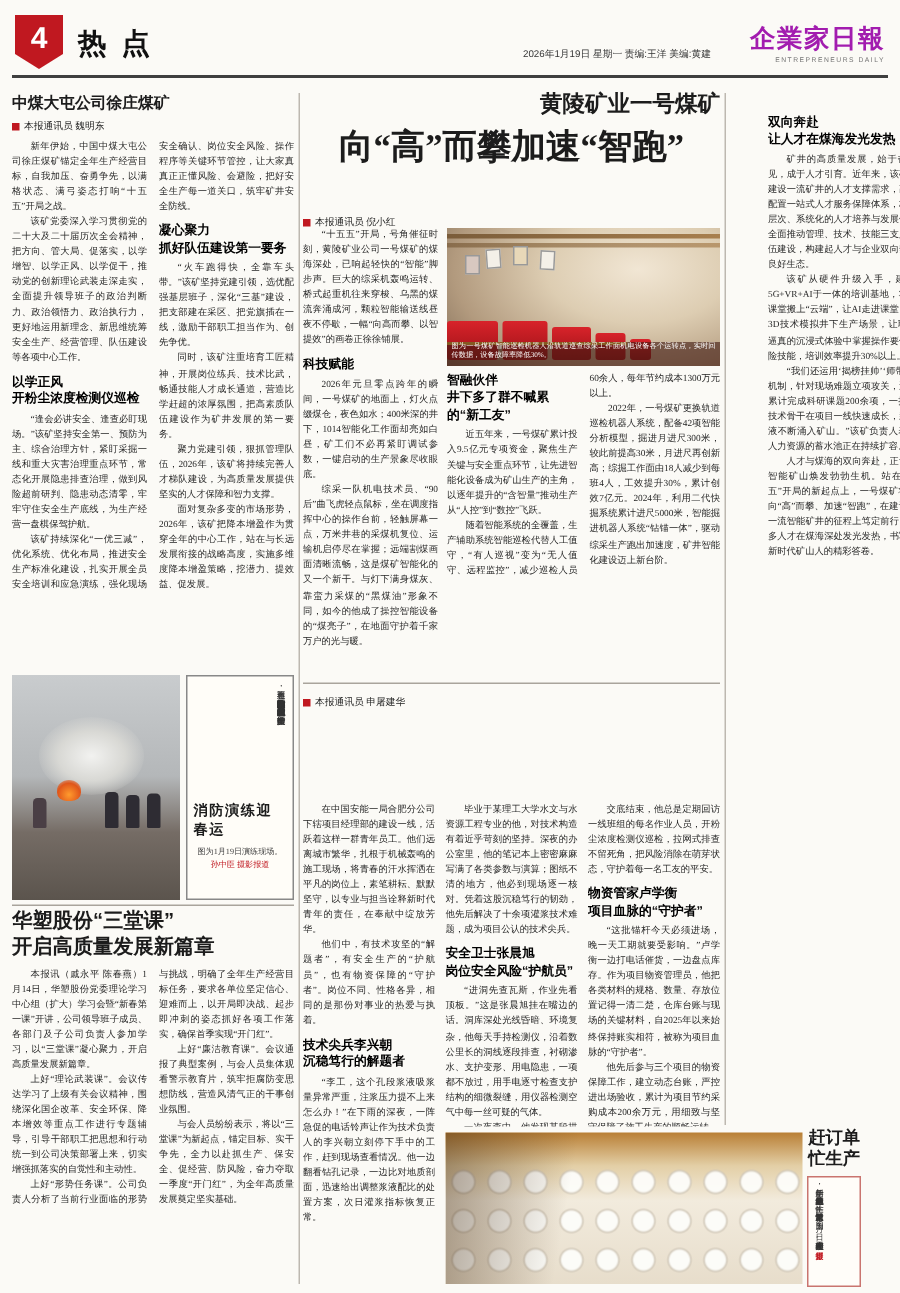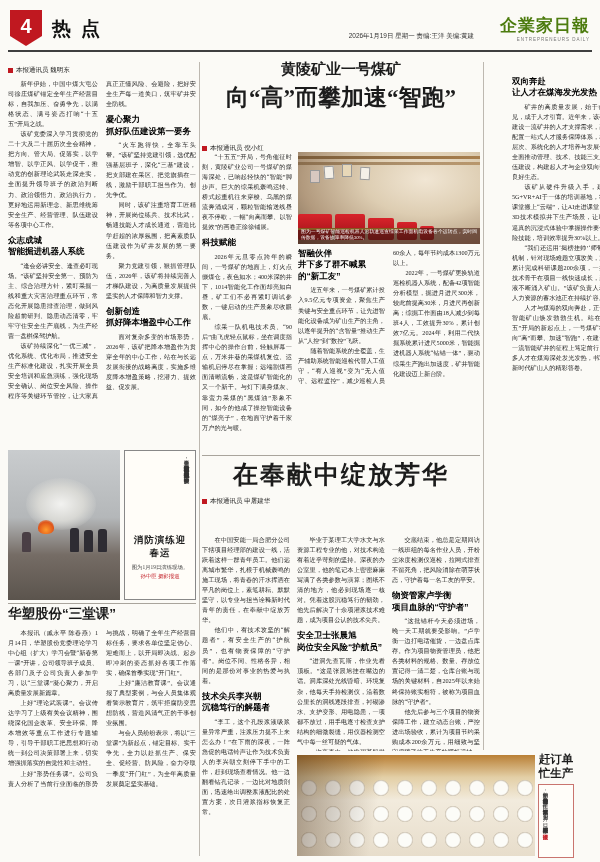"企業家日報" .masthead .cn { color: #4d7c0f -> #a21caf }
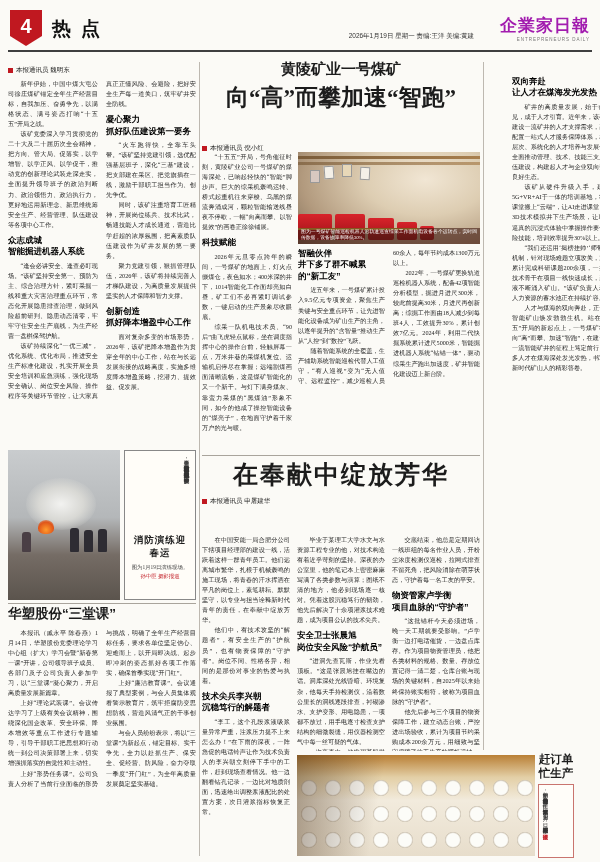"中煤大屯公司徐庄煤矿" div.kicker { html: none -> <div>中煤大屯公司徐庄煤矿</div> }
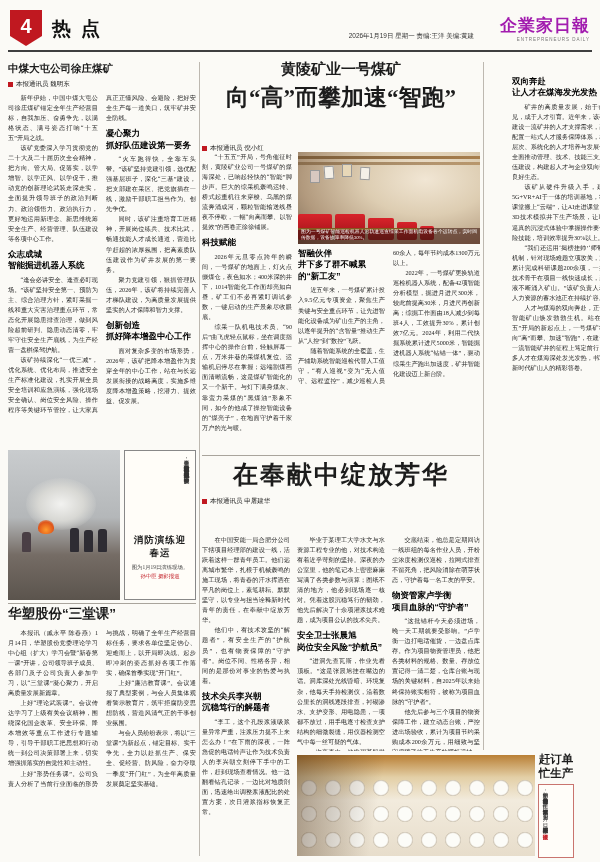"黄陵矿业一号煤矿" div.kicker { text-align: center -> right }
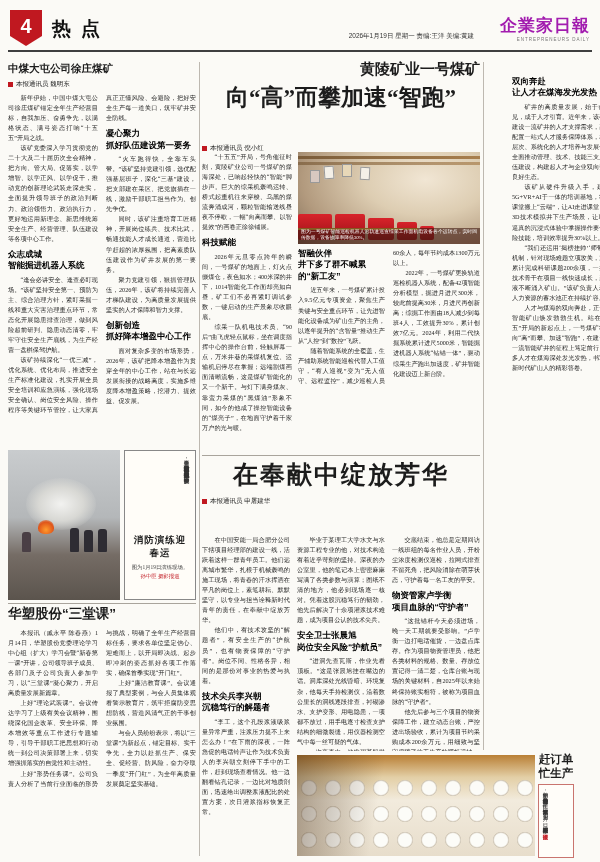"众志成城" div { text: 众志成城 -> 以学正风 }
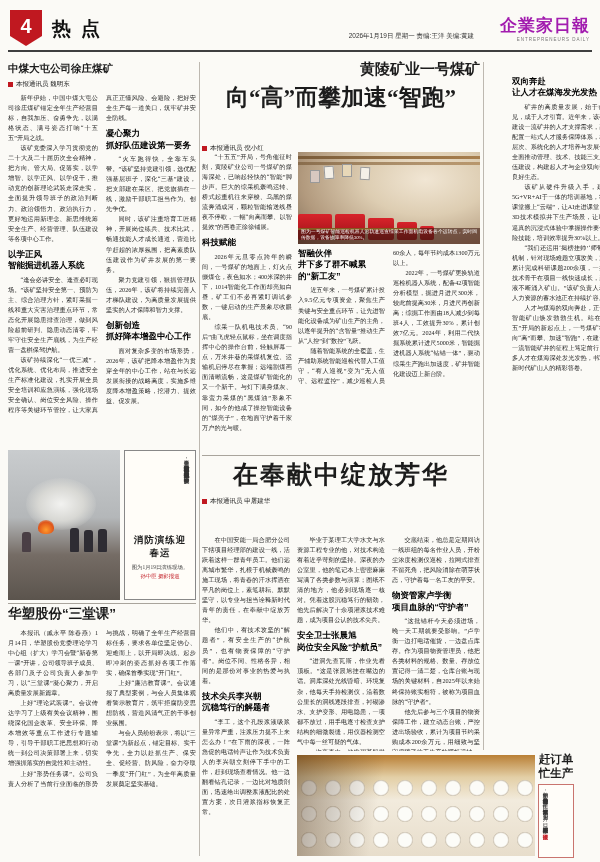"智能掘进机器人系统" div { text: 智能掘进机器人系统 -> 开粉尘浓度检测仪巡检 }
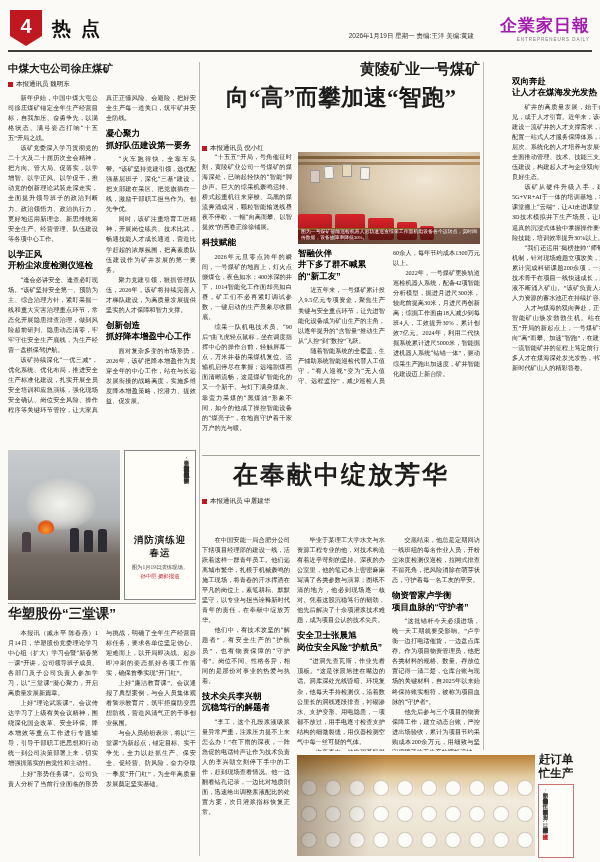"创新创造" div.subhead { html: <div> <div>创新创造</div> <div>抓好降本增盈中心工作</div> </div> -> none }
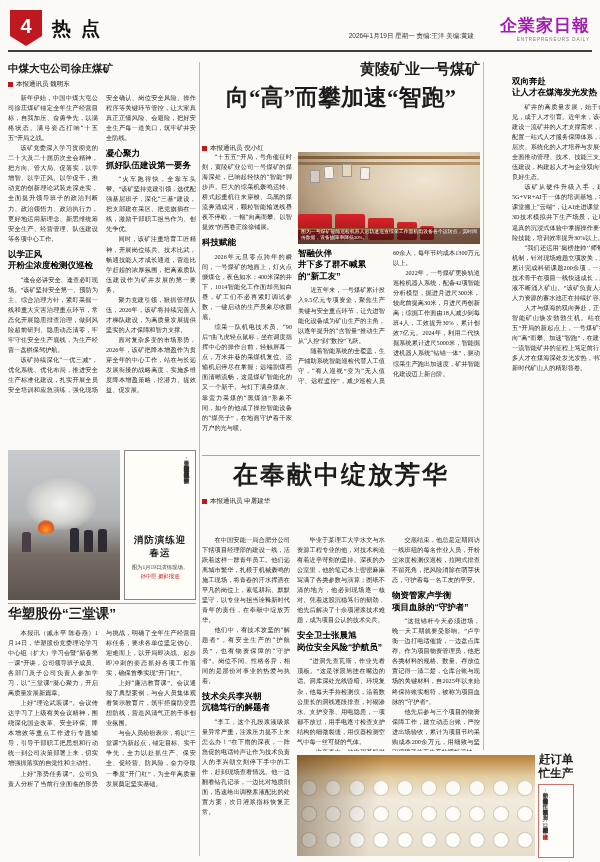"在奉献中绽放芳华" div.title { html: <div>在奉献中绽放芳华</div> -> none }
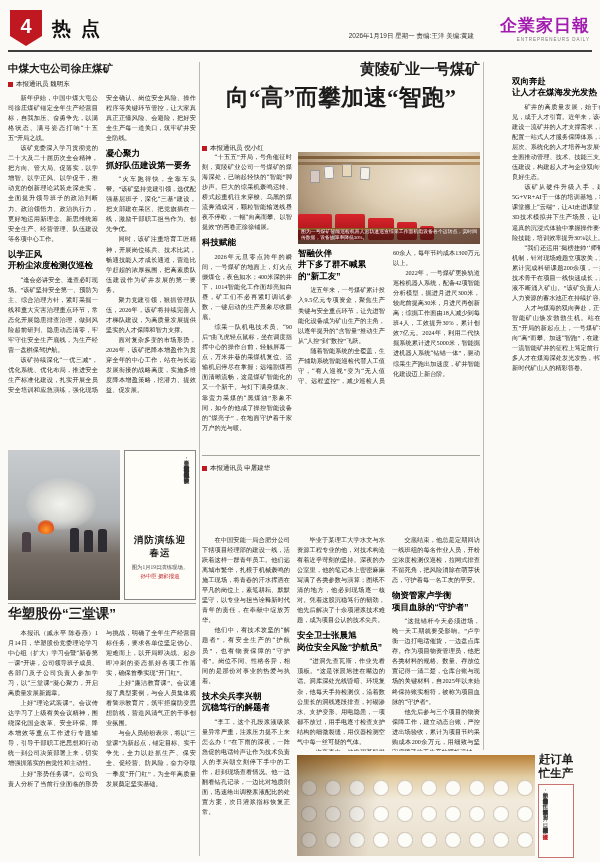"消防演练迎春运" #firebox .ftitle { text-align: center -> none }
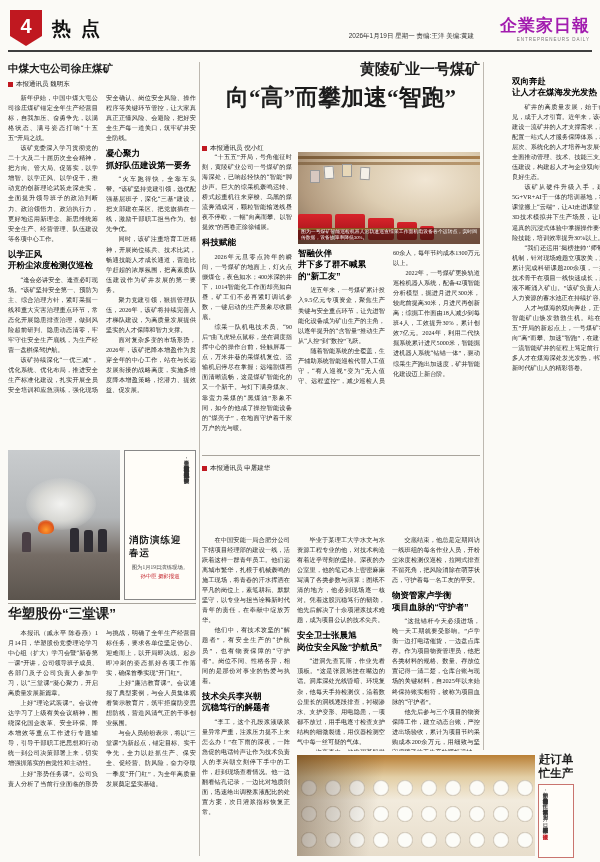"开启高质量发展新篇章" div.t { html: none -> <div>开启高质量发展新篇章</div> }
